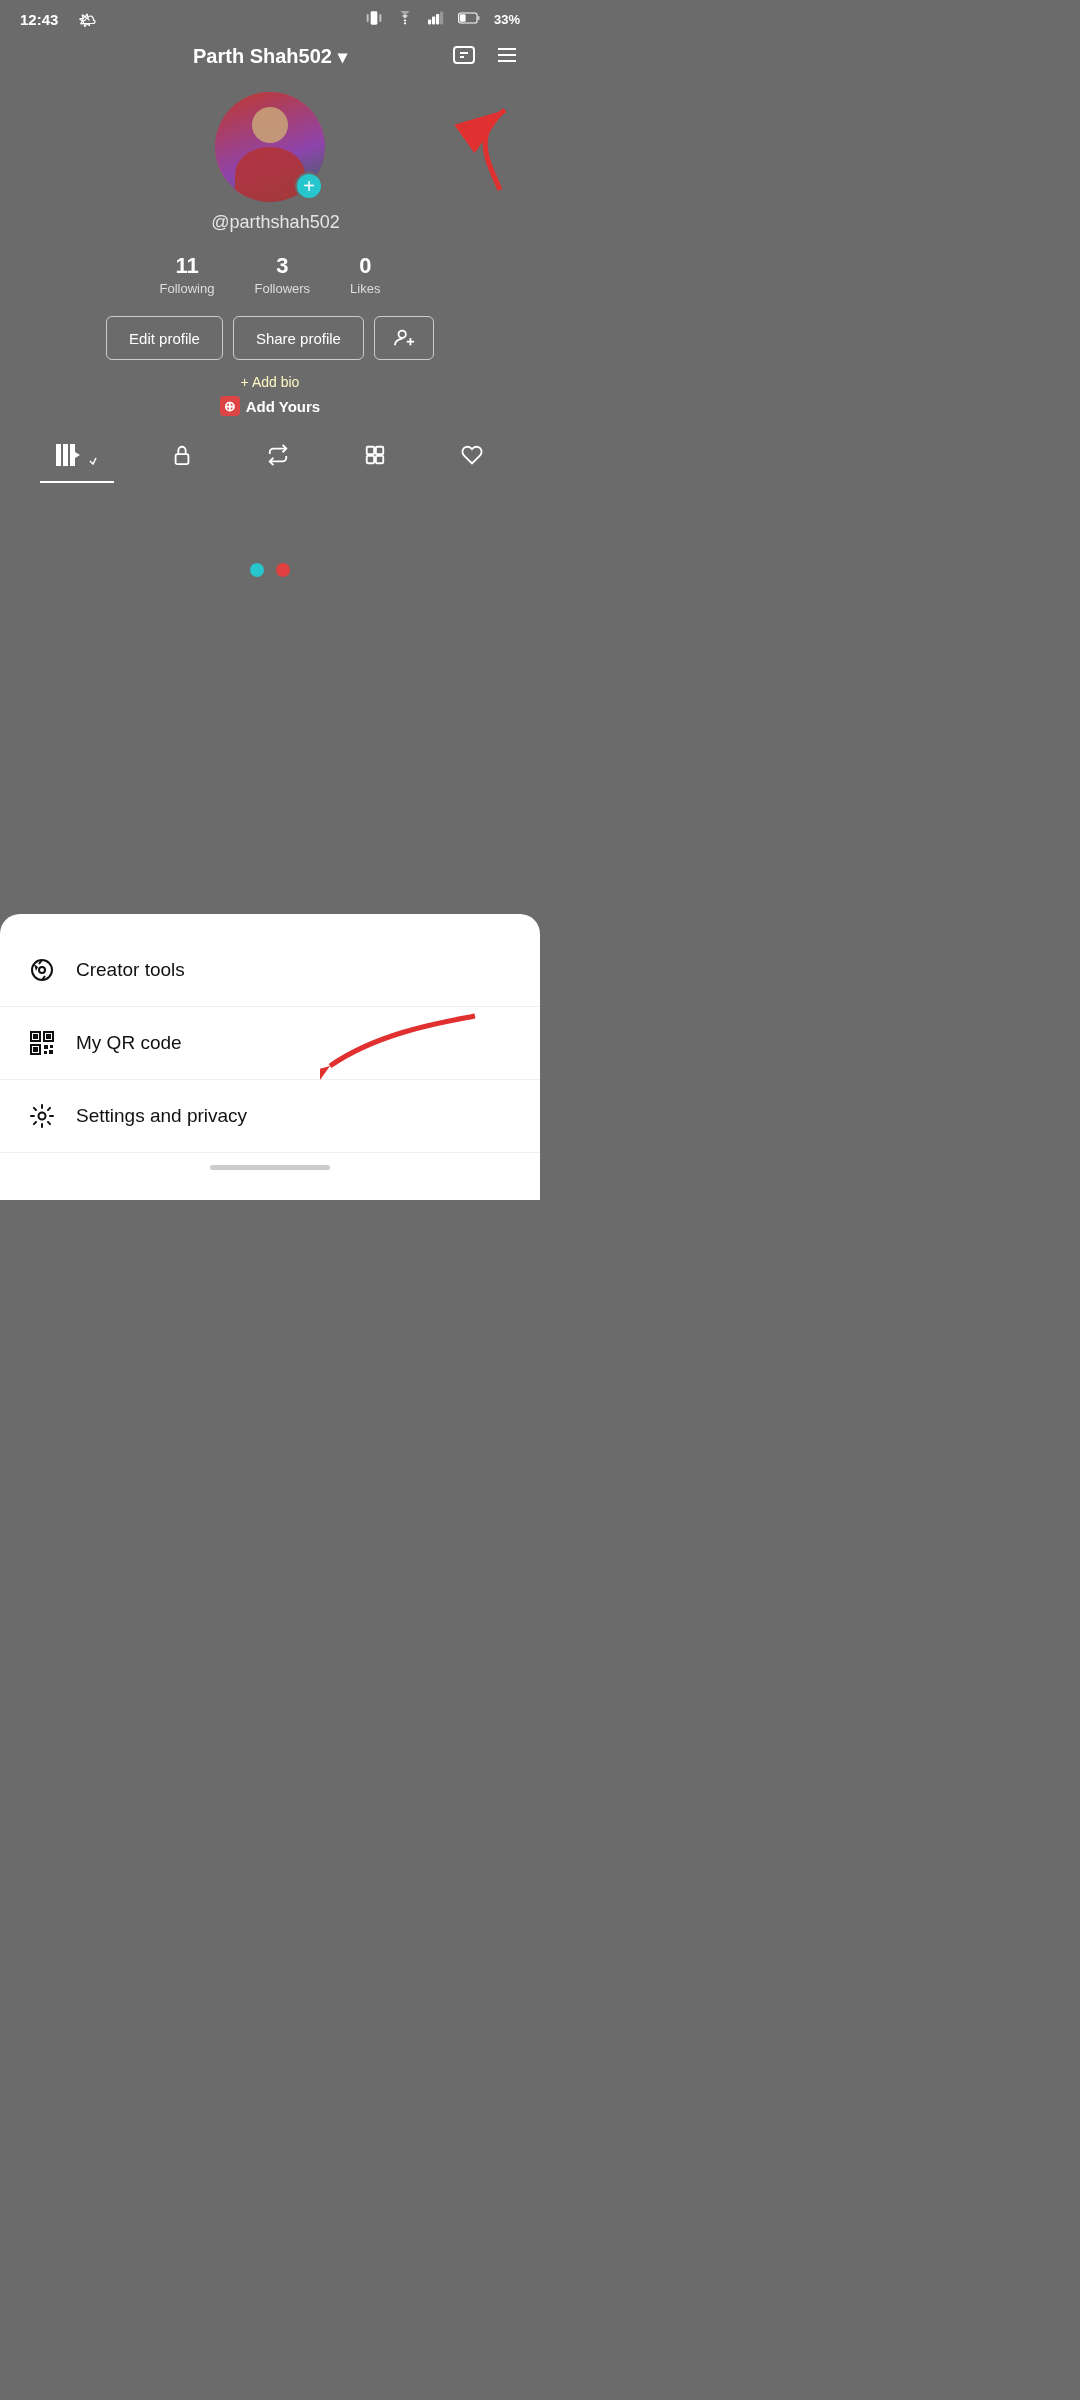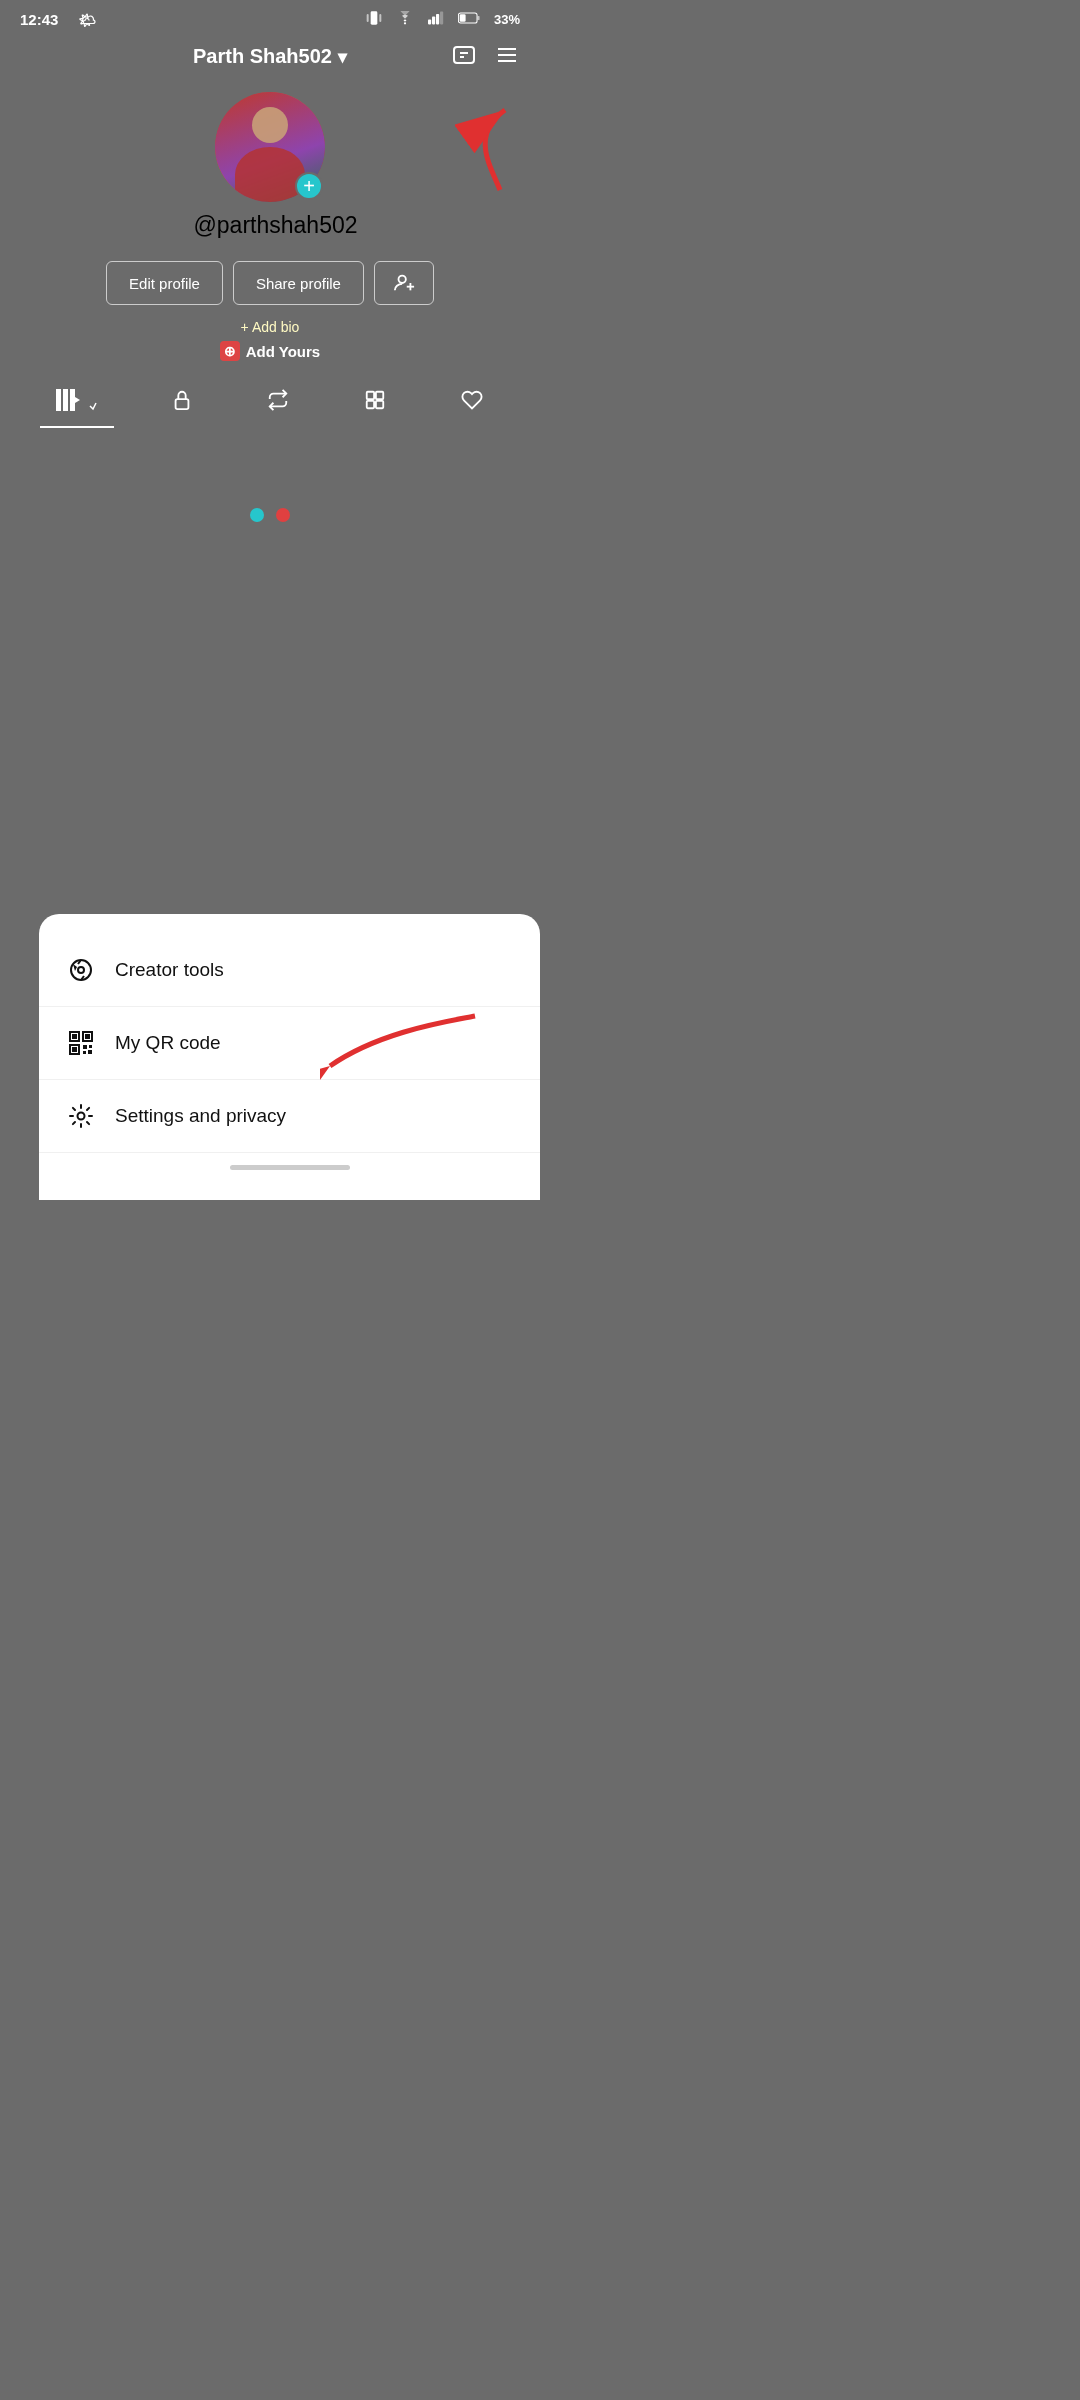"@parthshah502" .username { color: #000000 -> #e5e5e5; font-size: 23px -> 18px }
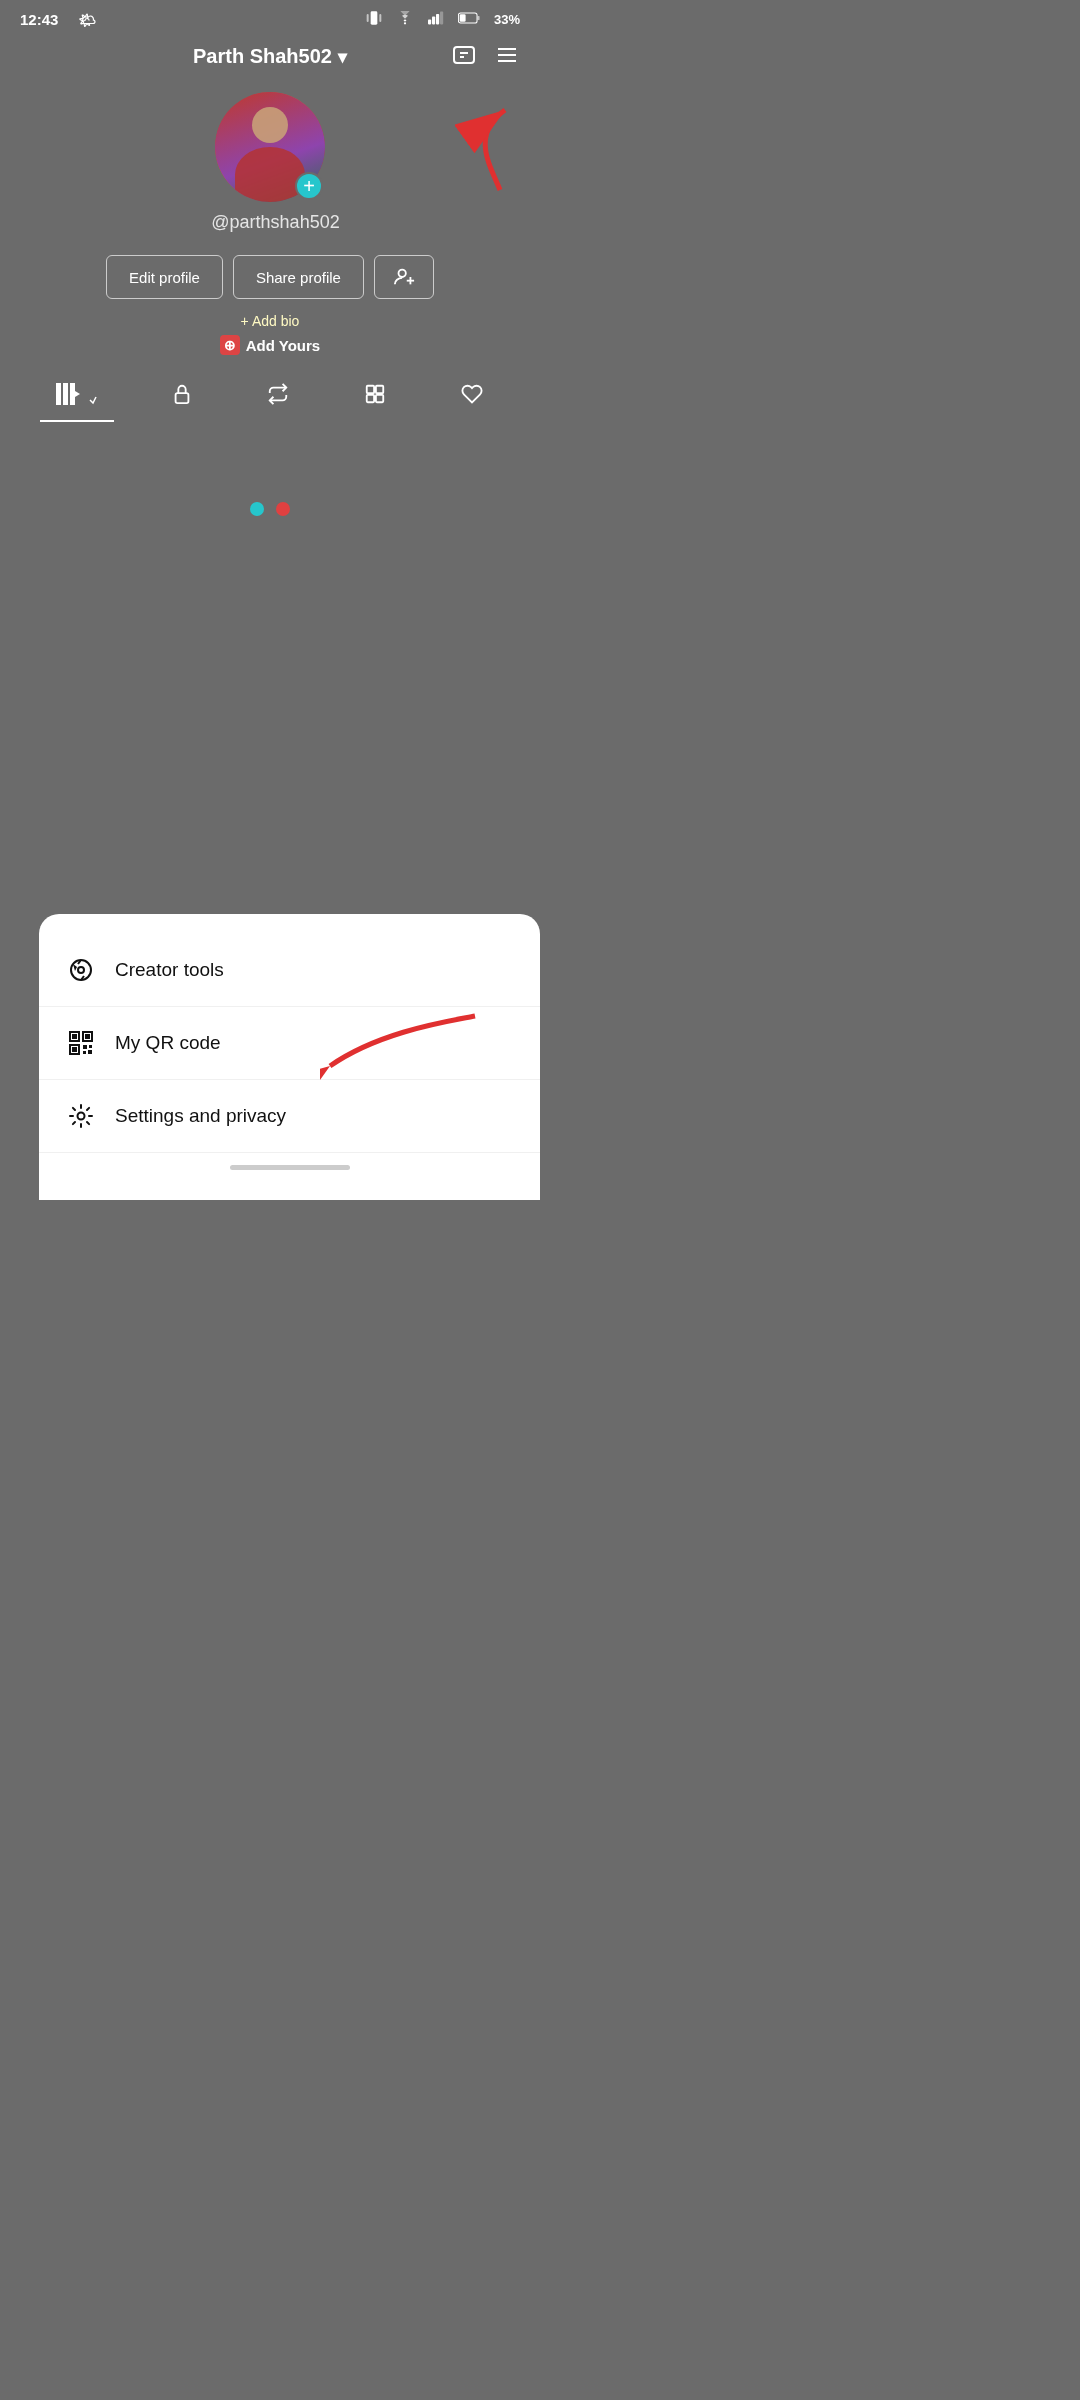"11" div.stats-row { html: none -> <div> <div> <span>11</span> <span>Following</span> </div> <div> <span>3</span> <span>Followers</span> </div> <div> <span>0</span> <span>Likes</span> </div> </div> }
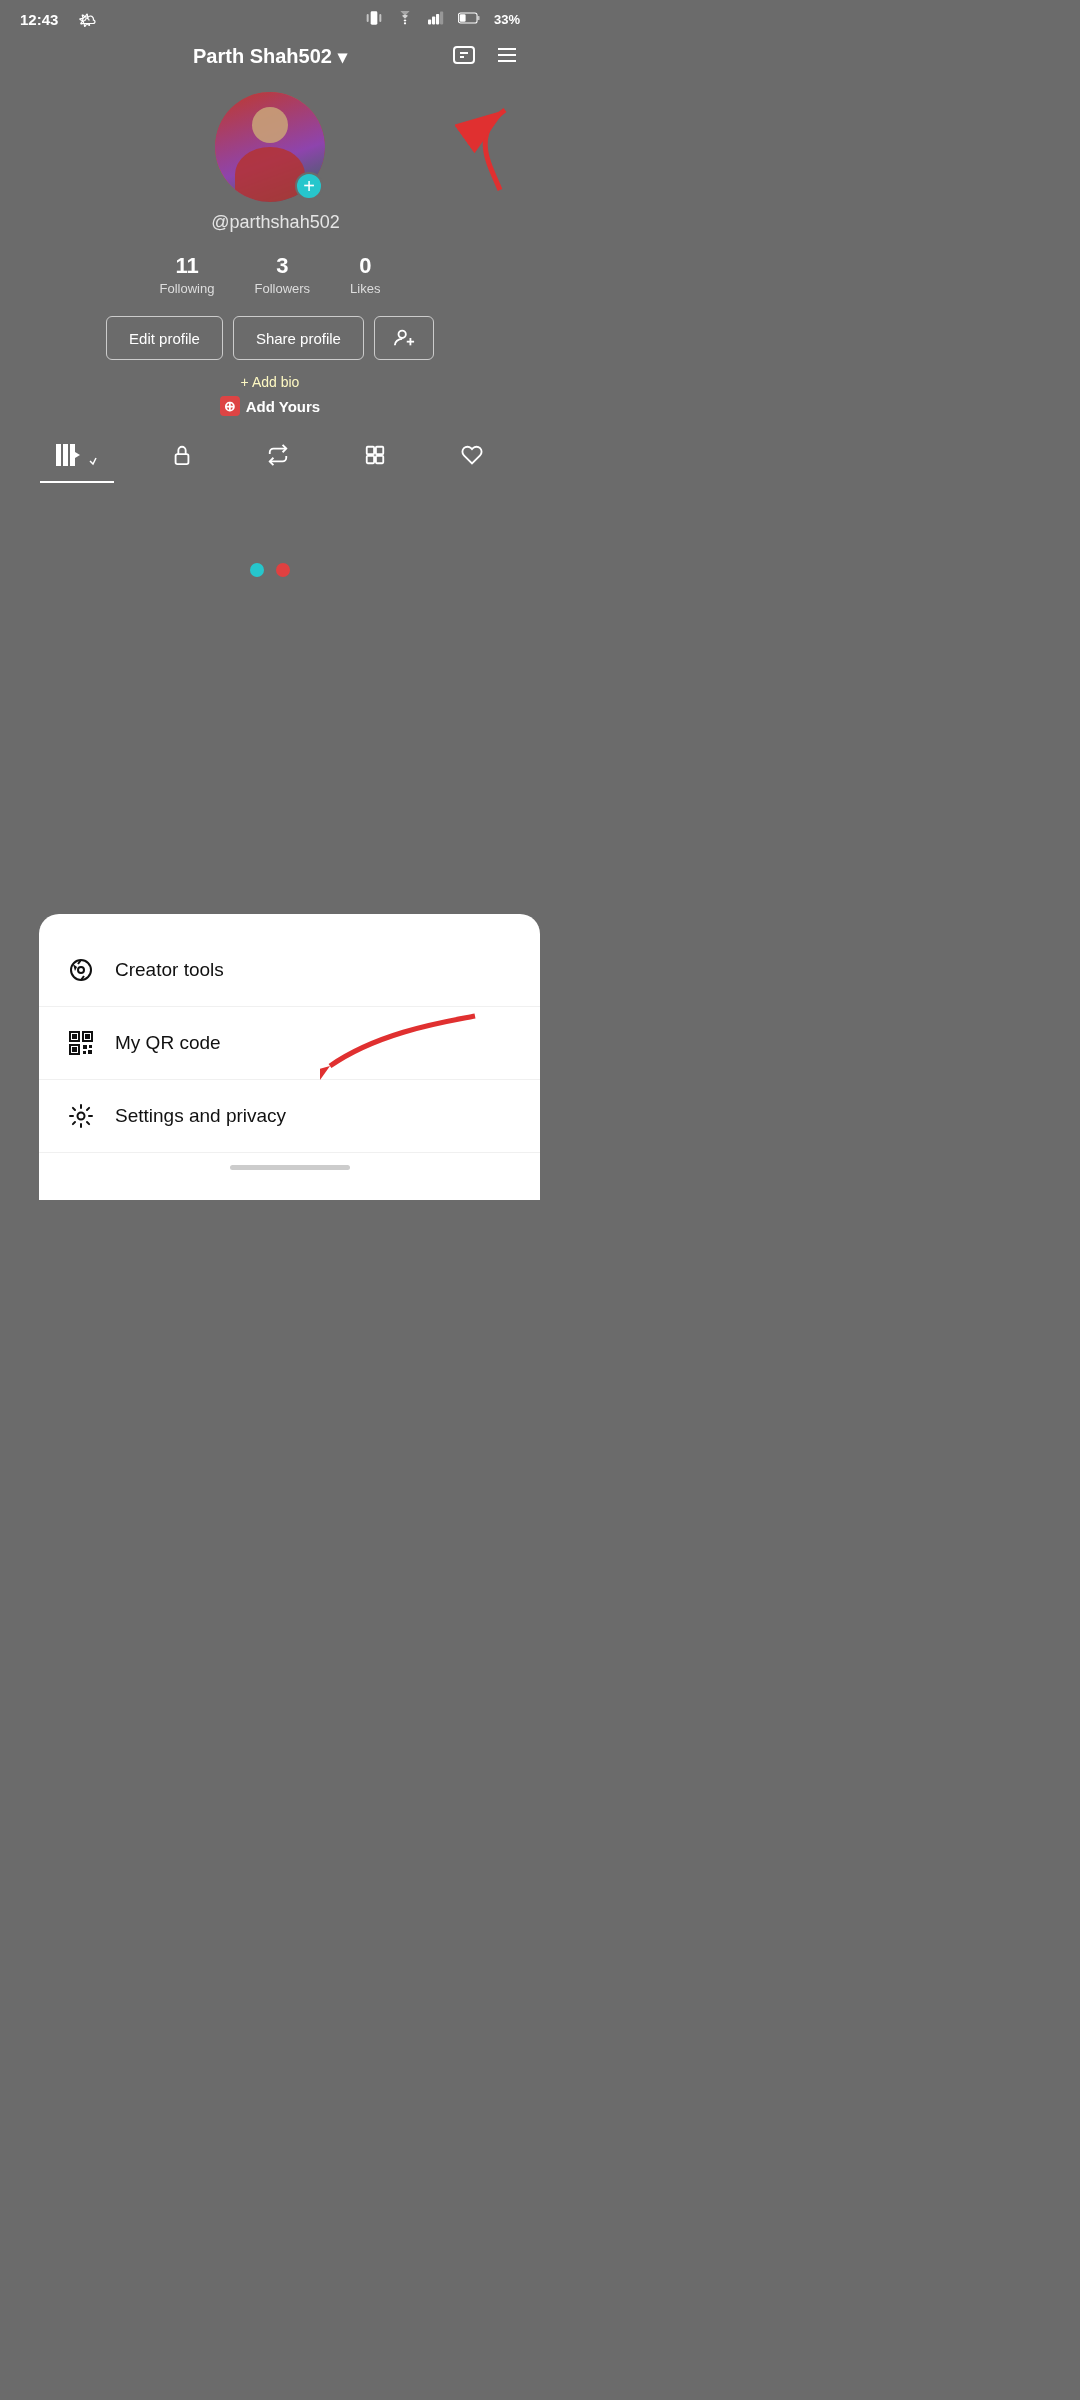"Creator tools" .bottom-sheet { margin-left: 39px -> none }
